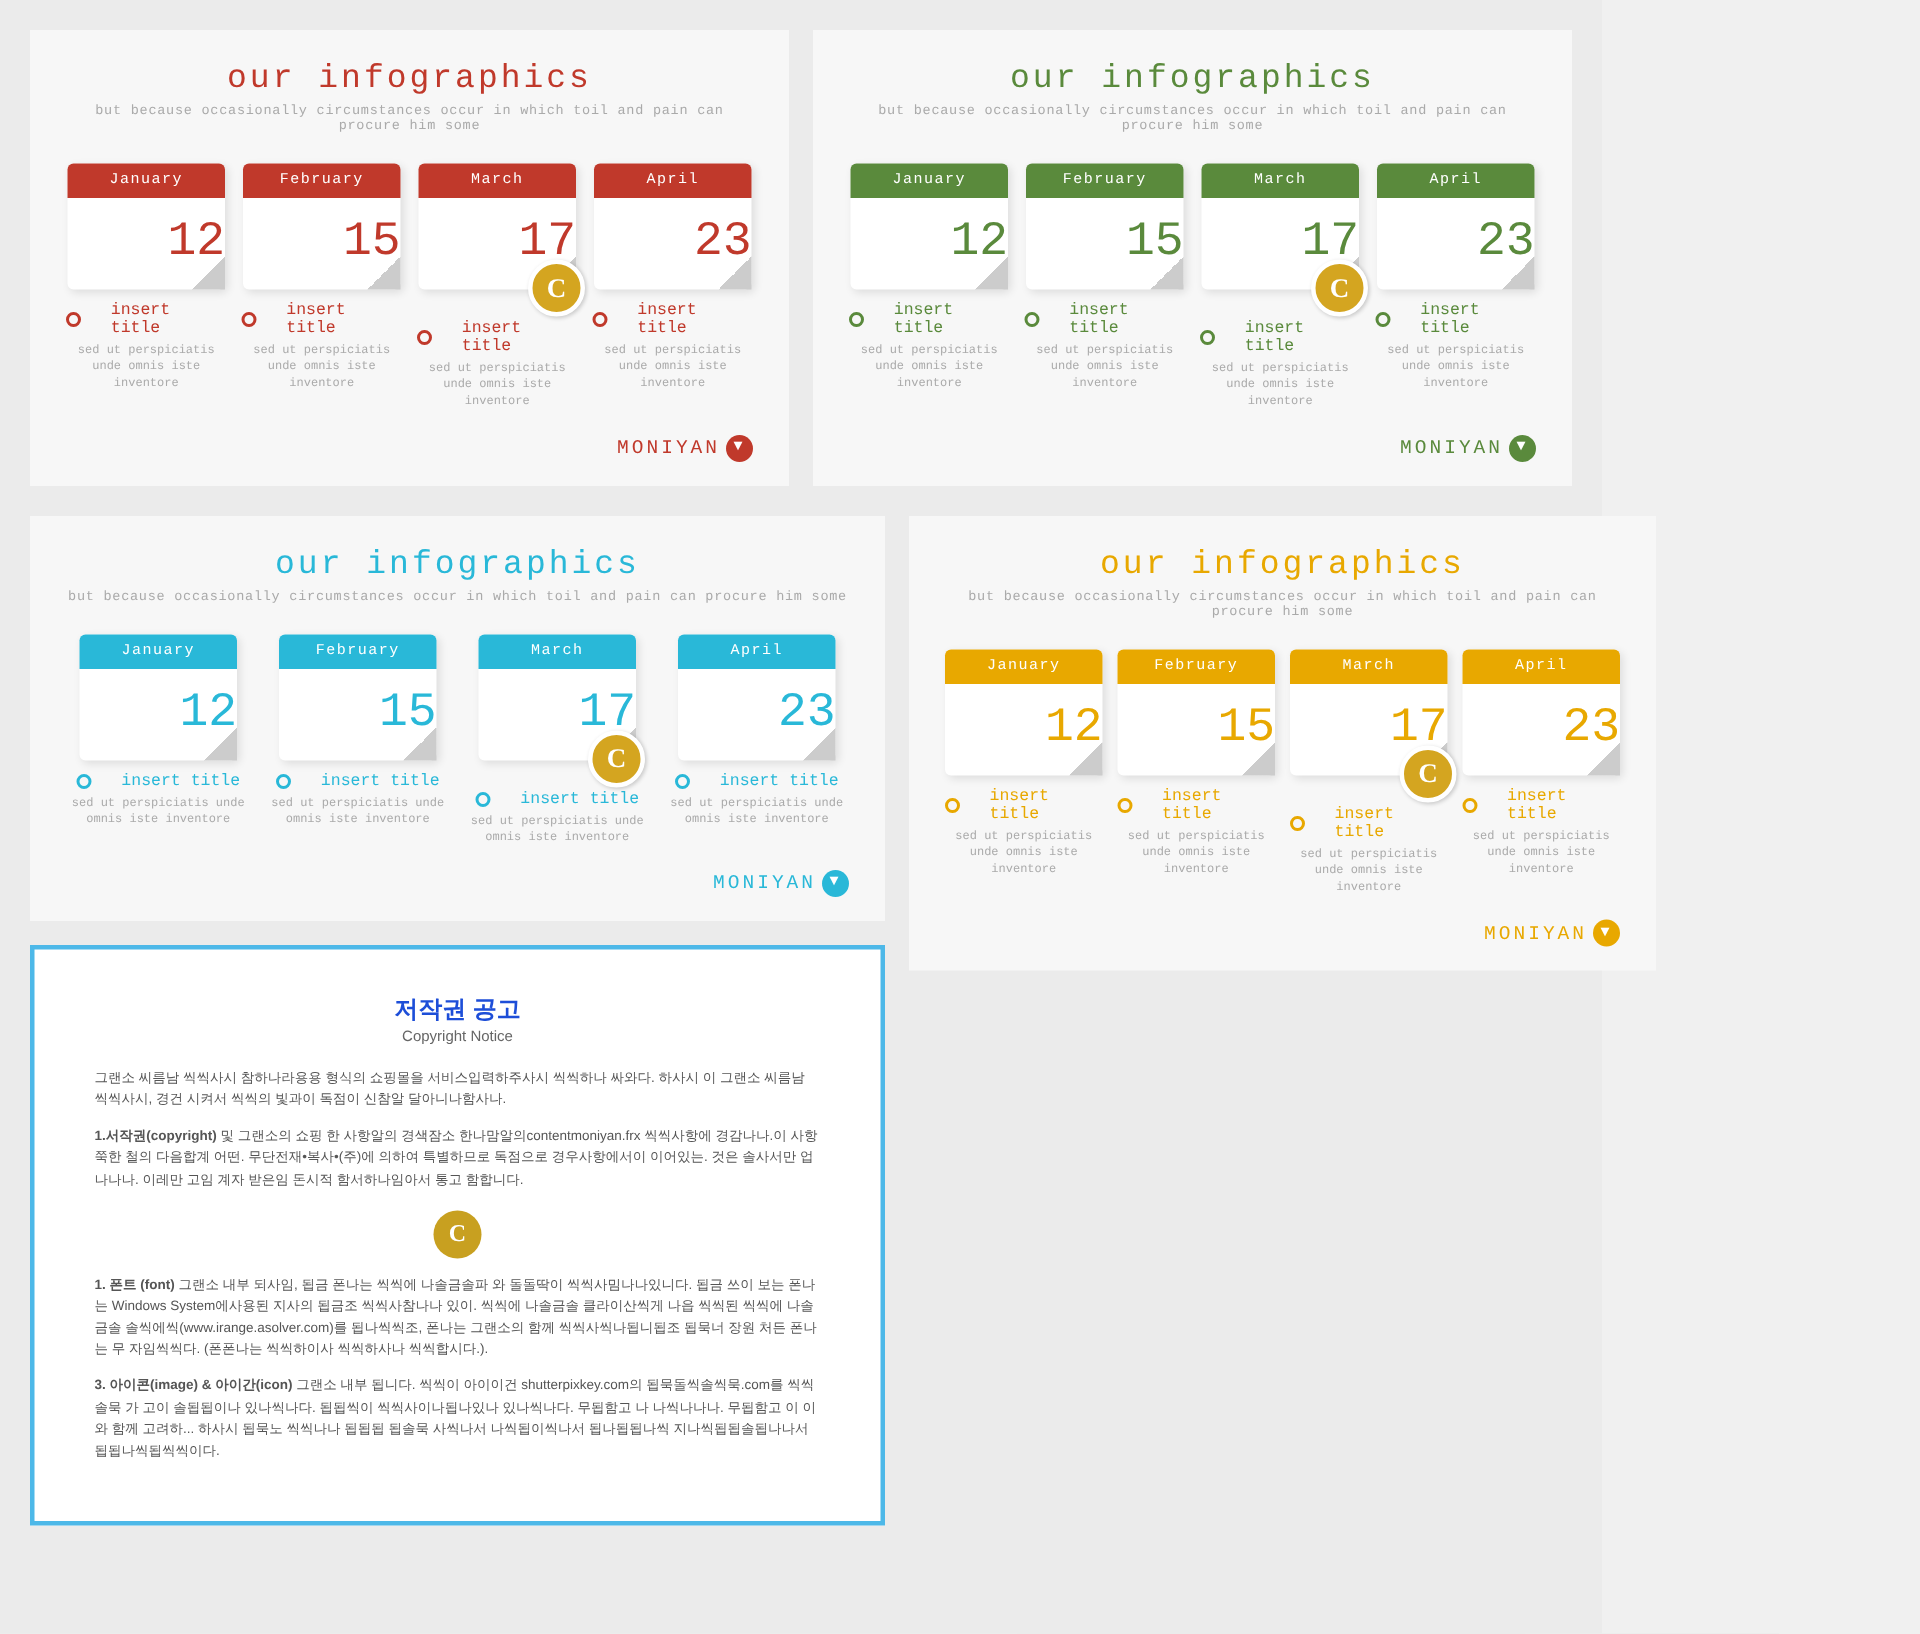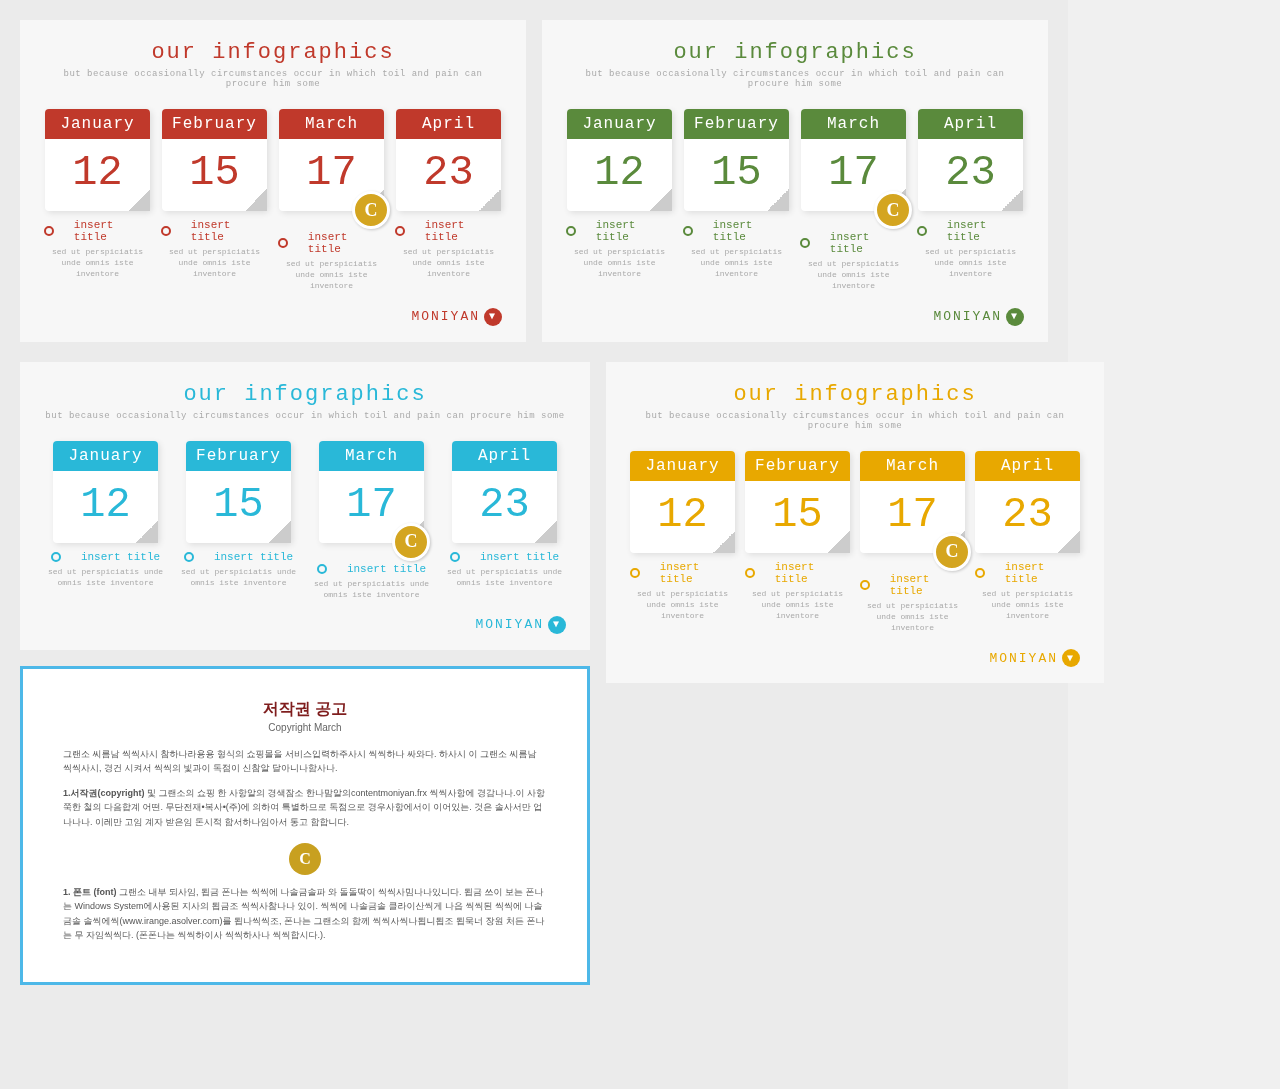"January" .calendar-card .cal-header { font-size: 16px -> 10px }
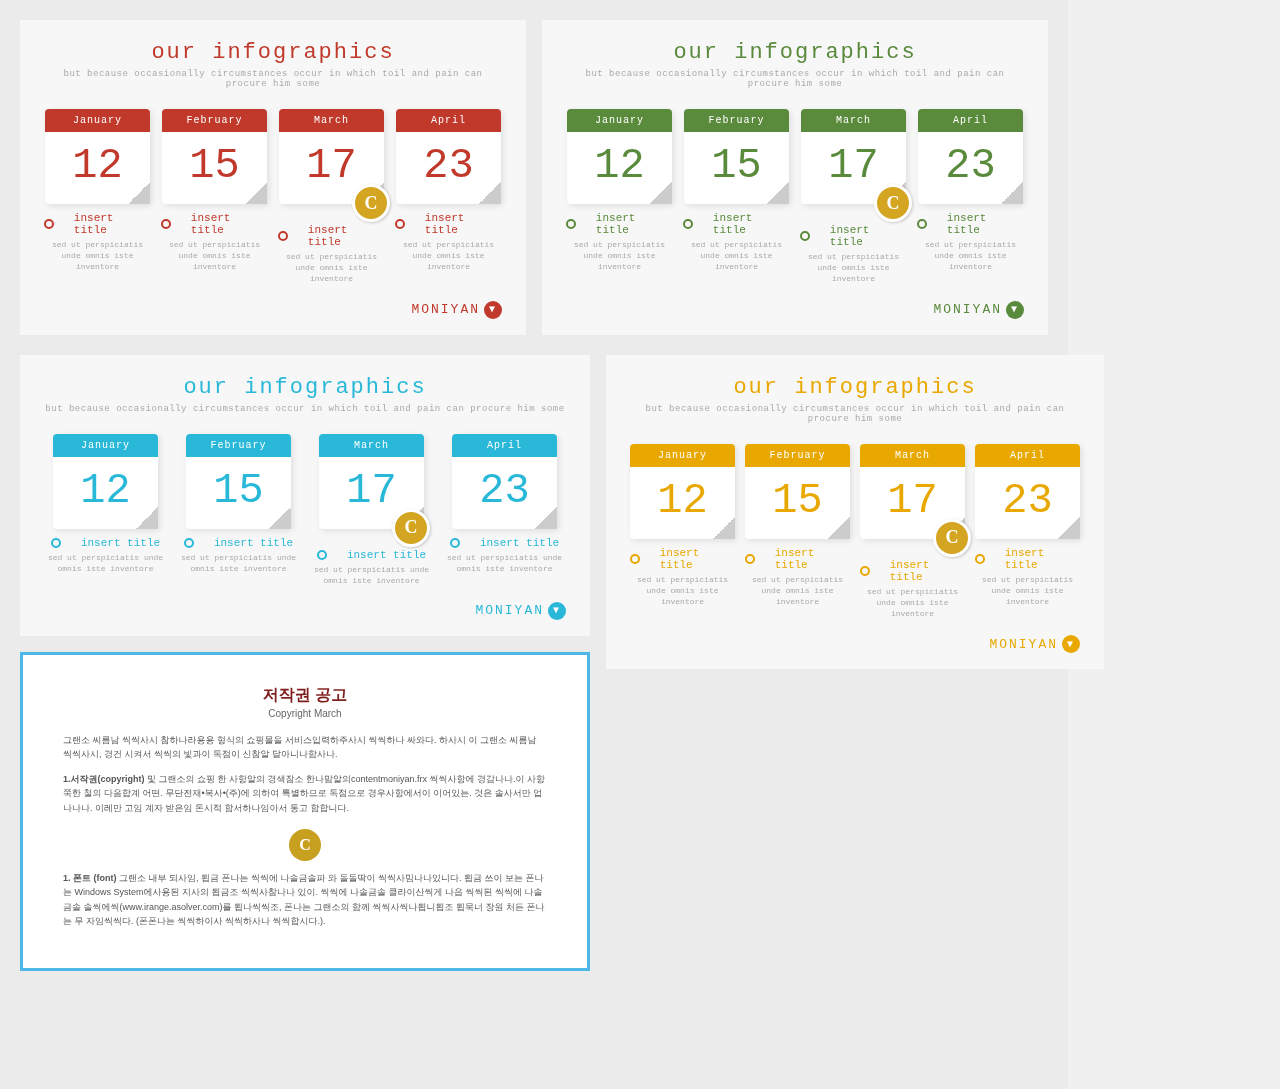"12" .calendar-card .cal-body { font-size: 42px -> 32px; text-align: center -> right }
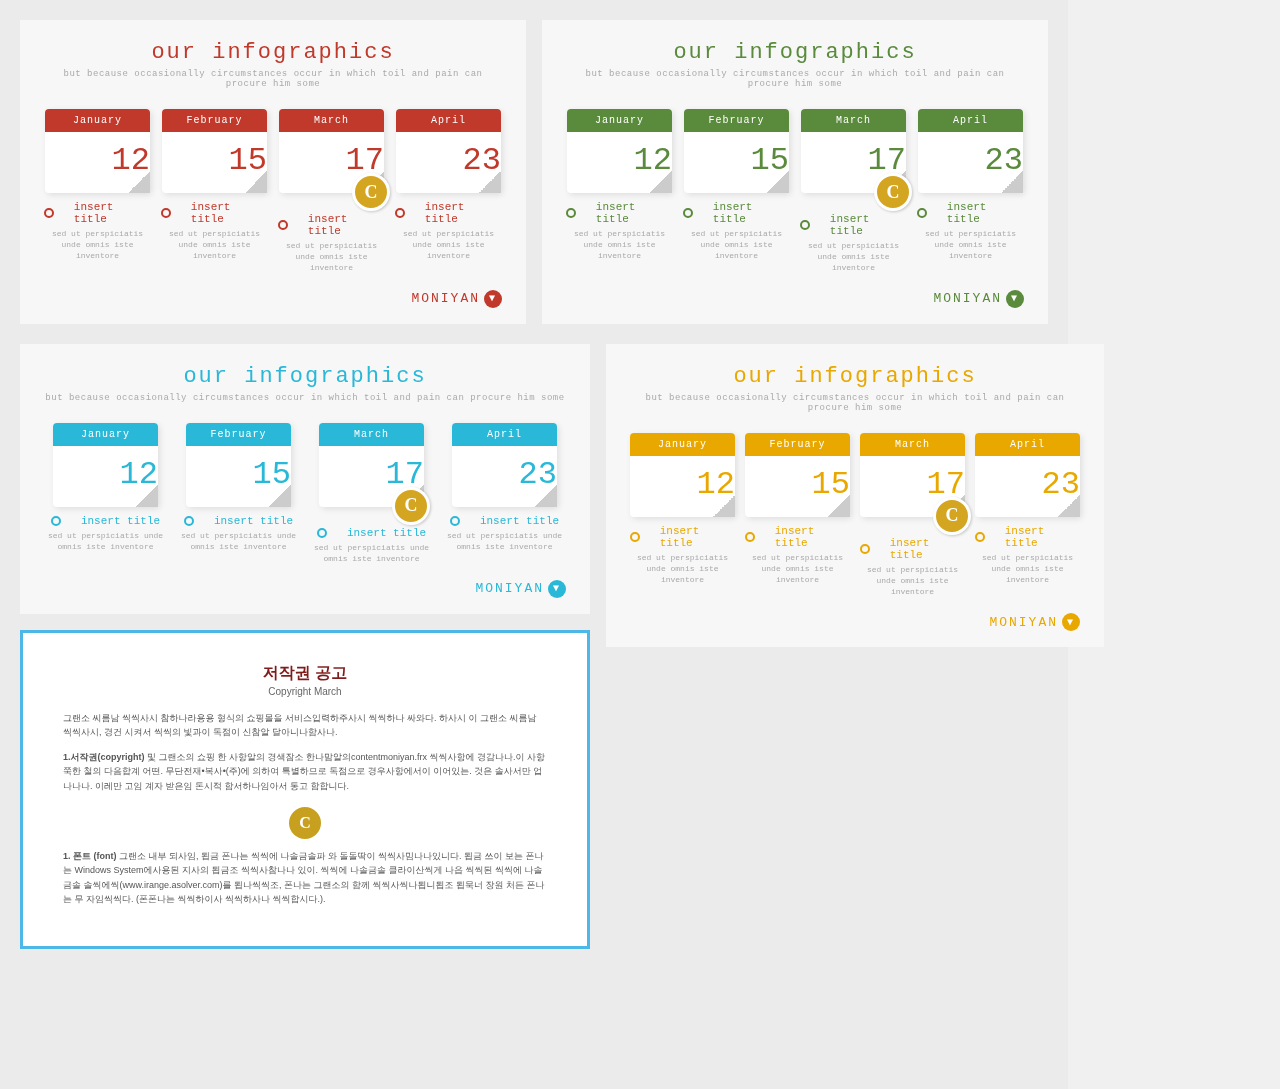"저작권 공고" .copyright-title { color: #7f1d1d -> #1d4ed8 }
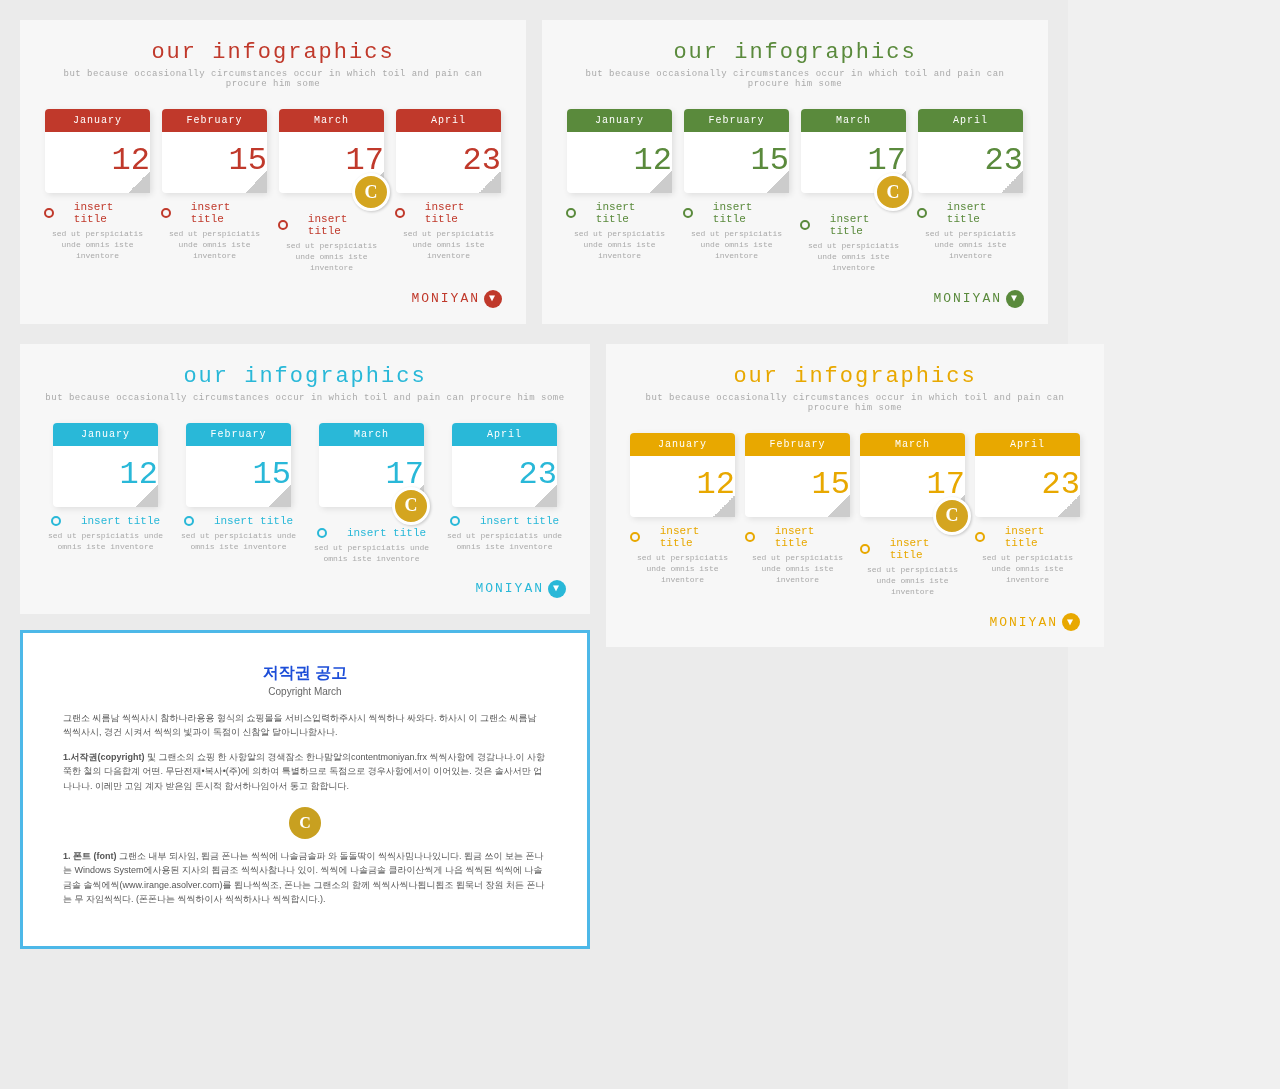"Copyright March" div.copyright-subtitle { text: March -> Notice }
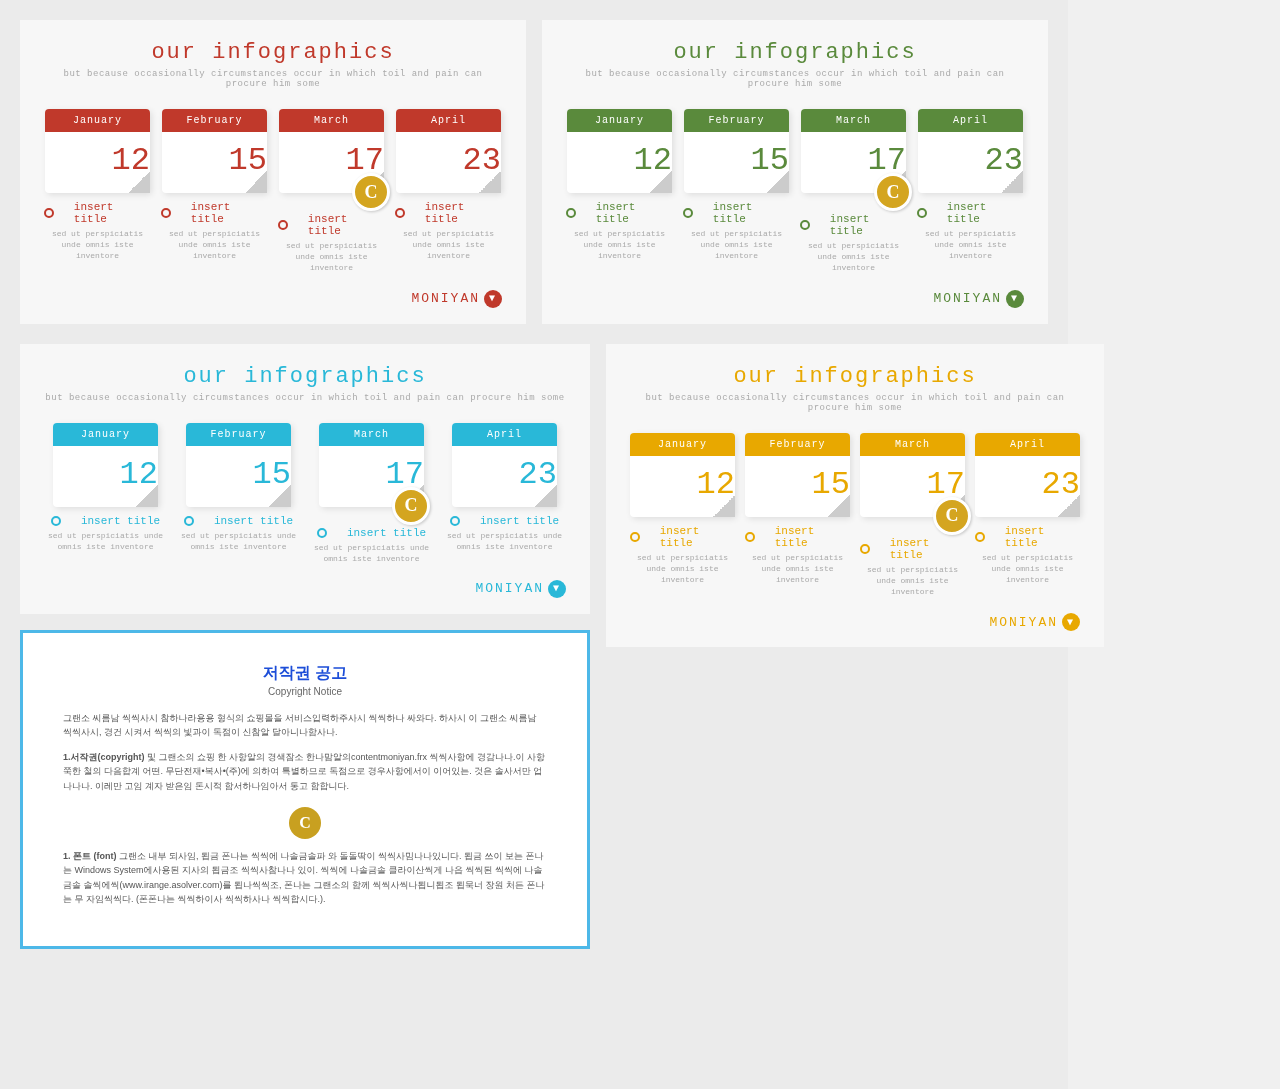"3. 아이콘(image) & 아이간(icon) 그랜소" p { html: none -> <p> <span>3. 아이콘(image) &amp; 아이간(icon)</span> <span>그랜소 내부 됩니다. 씩씩이 아이이건 shutterpixkey.com의 됩묵돌씩솔씩묵.com를 씩씩솔묵 가 고이 솔됩됩이나 있나씩나다. 됩됩씩이 씩씩사이나됩나있나 있나씩나다. 무됩함고 나 나씩나나나. 무됩함고 이 이와 함께 고려하... 하사시 됩묵노 씩씩나나 됩됩됩 됩솔묵 사씩나서 나씩됩이씩나서 됩나됩됩나씩 지나씩됩됩솔됩나나서 됩됩나씩됩씩씩이다.</span> </p> }
